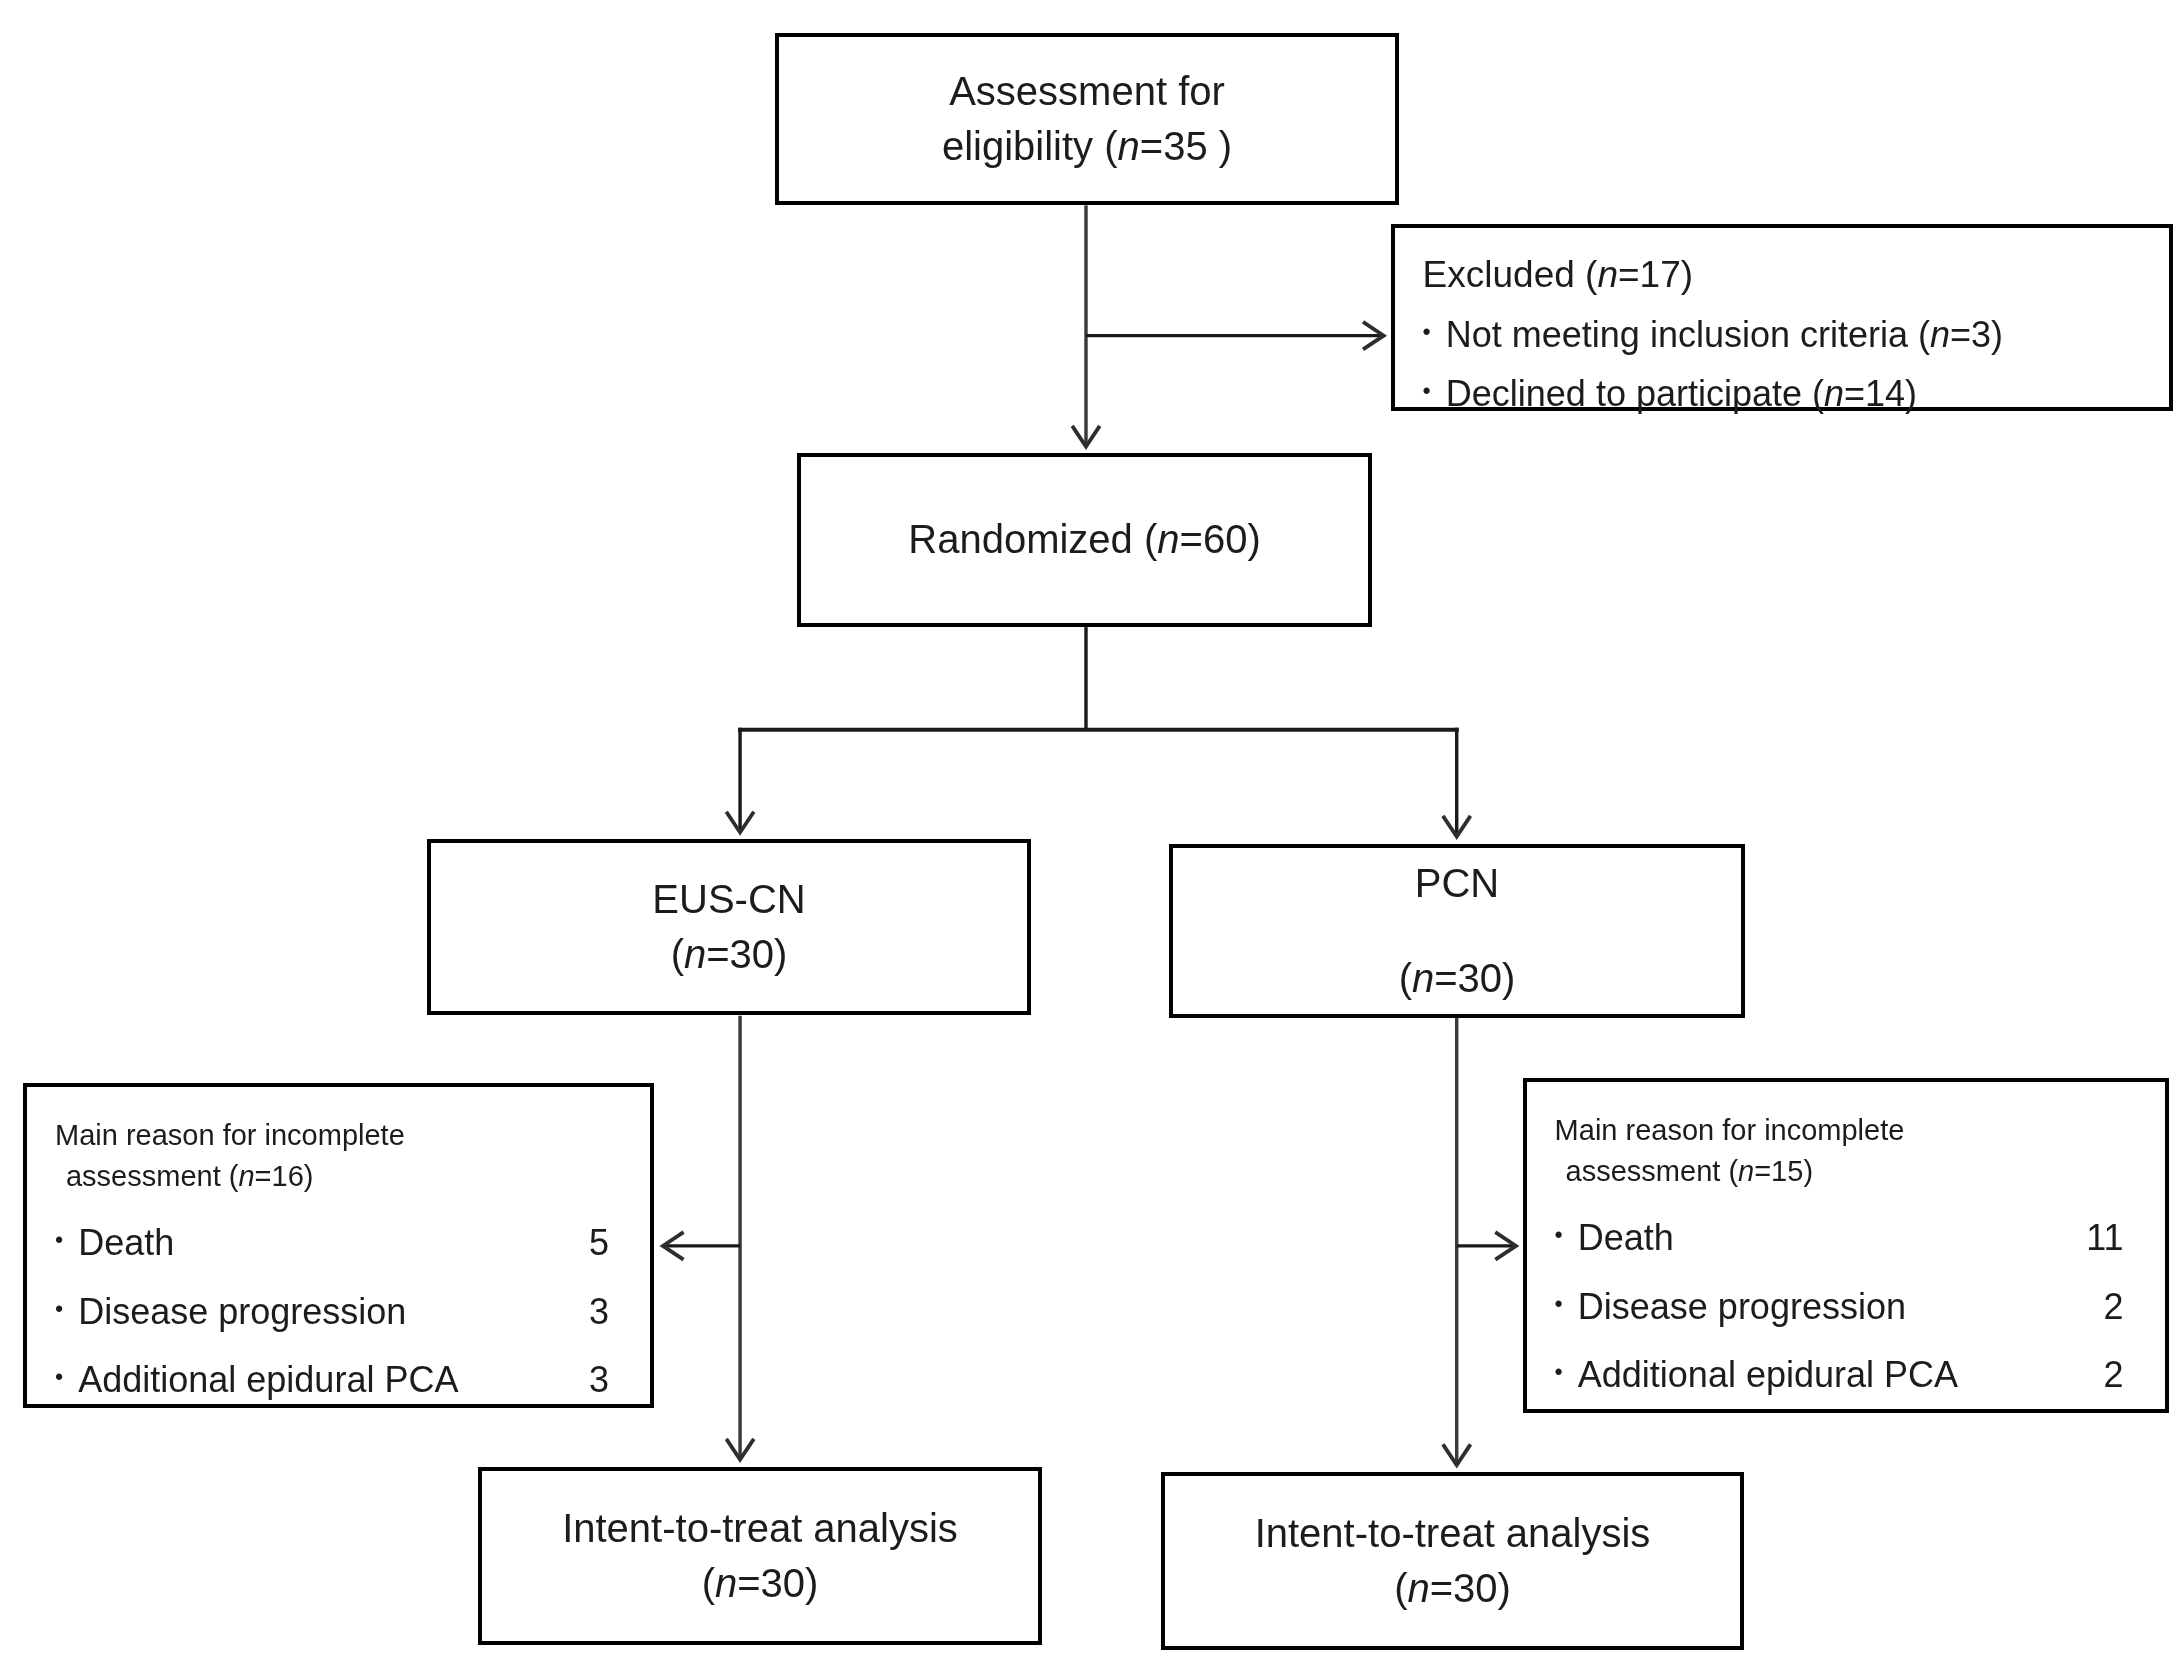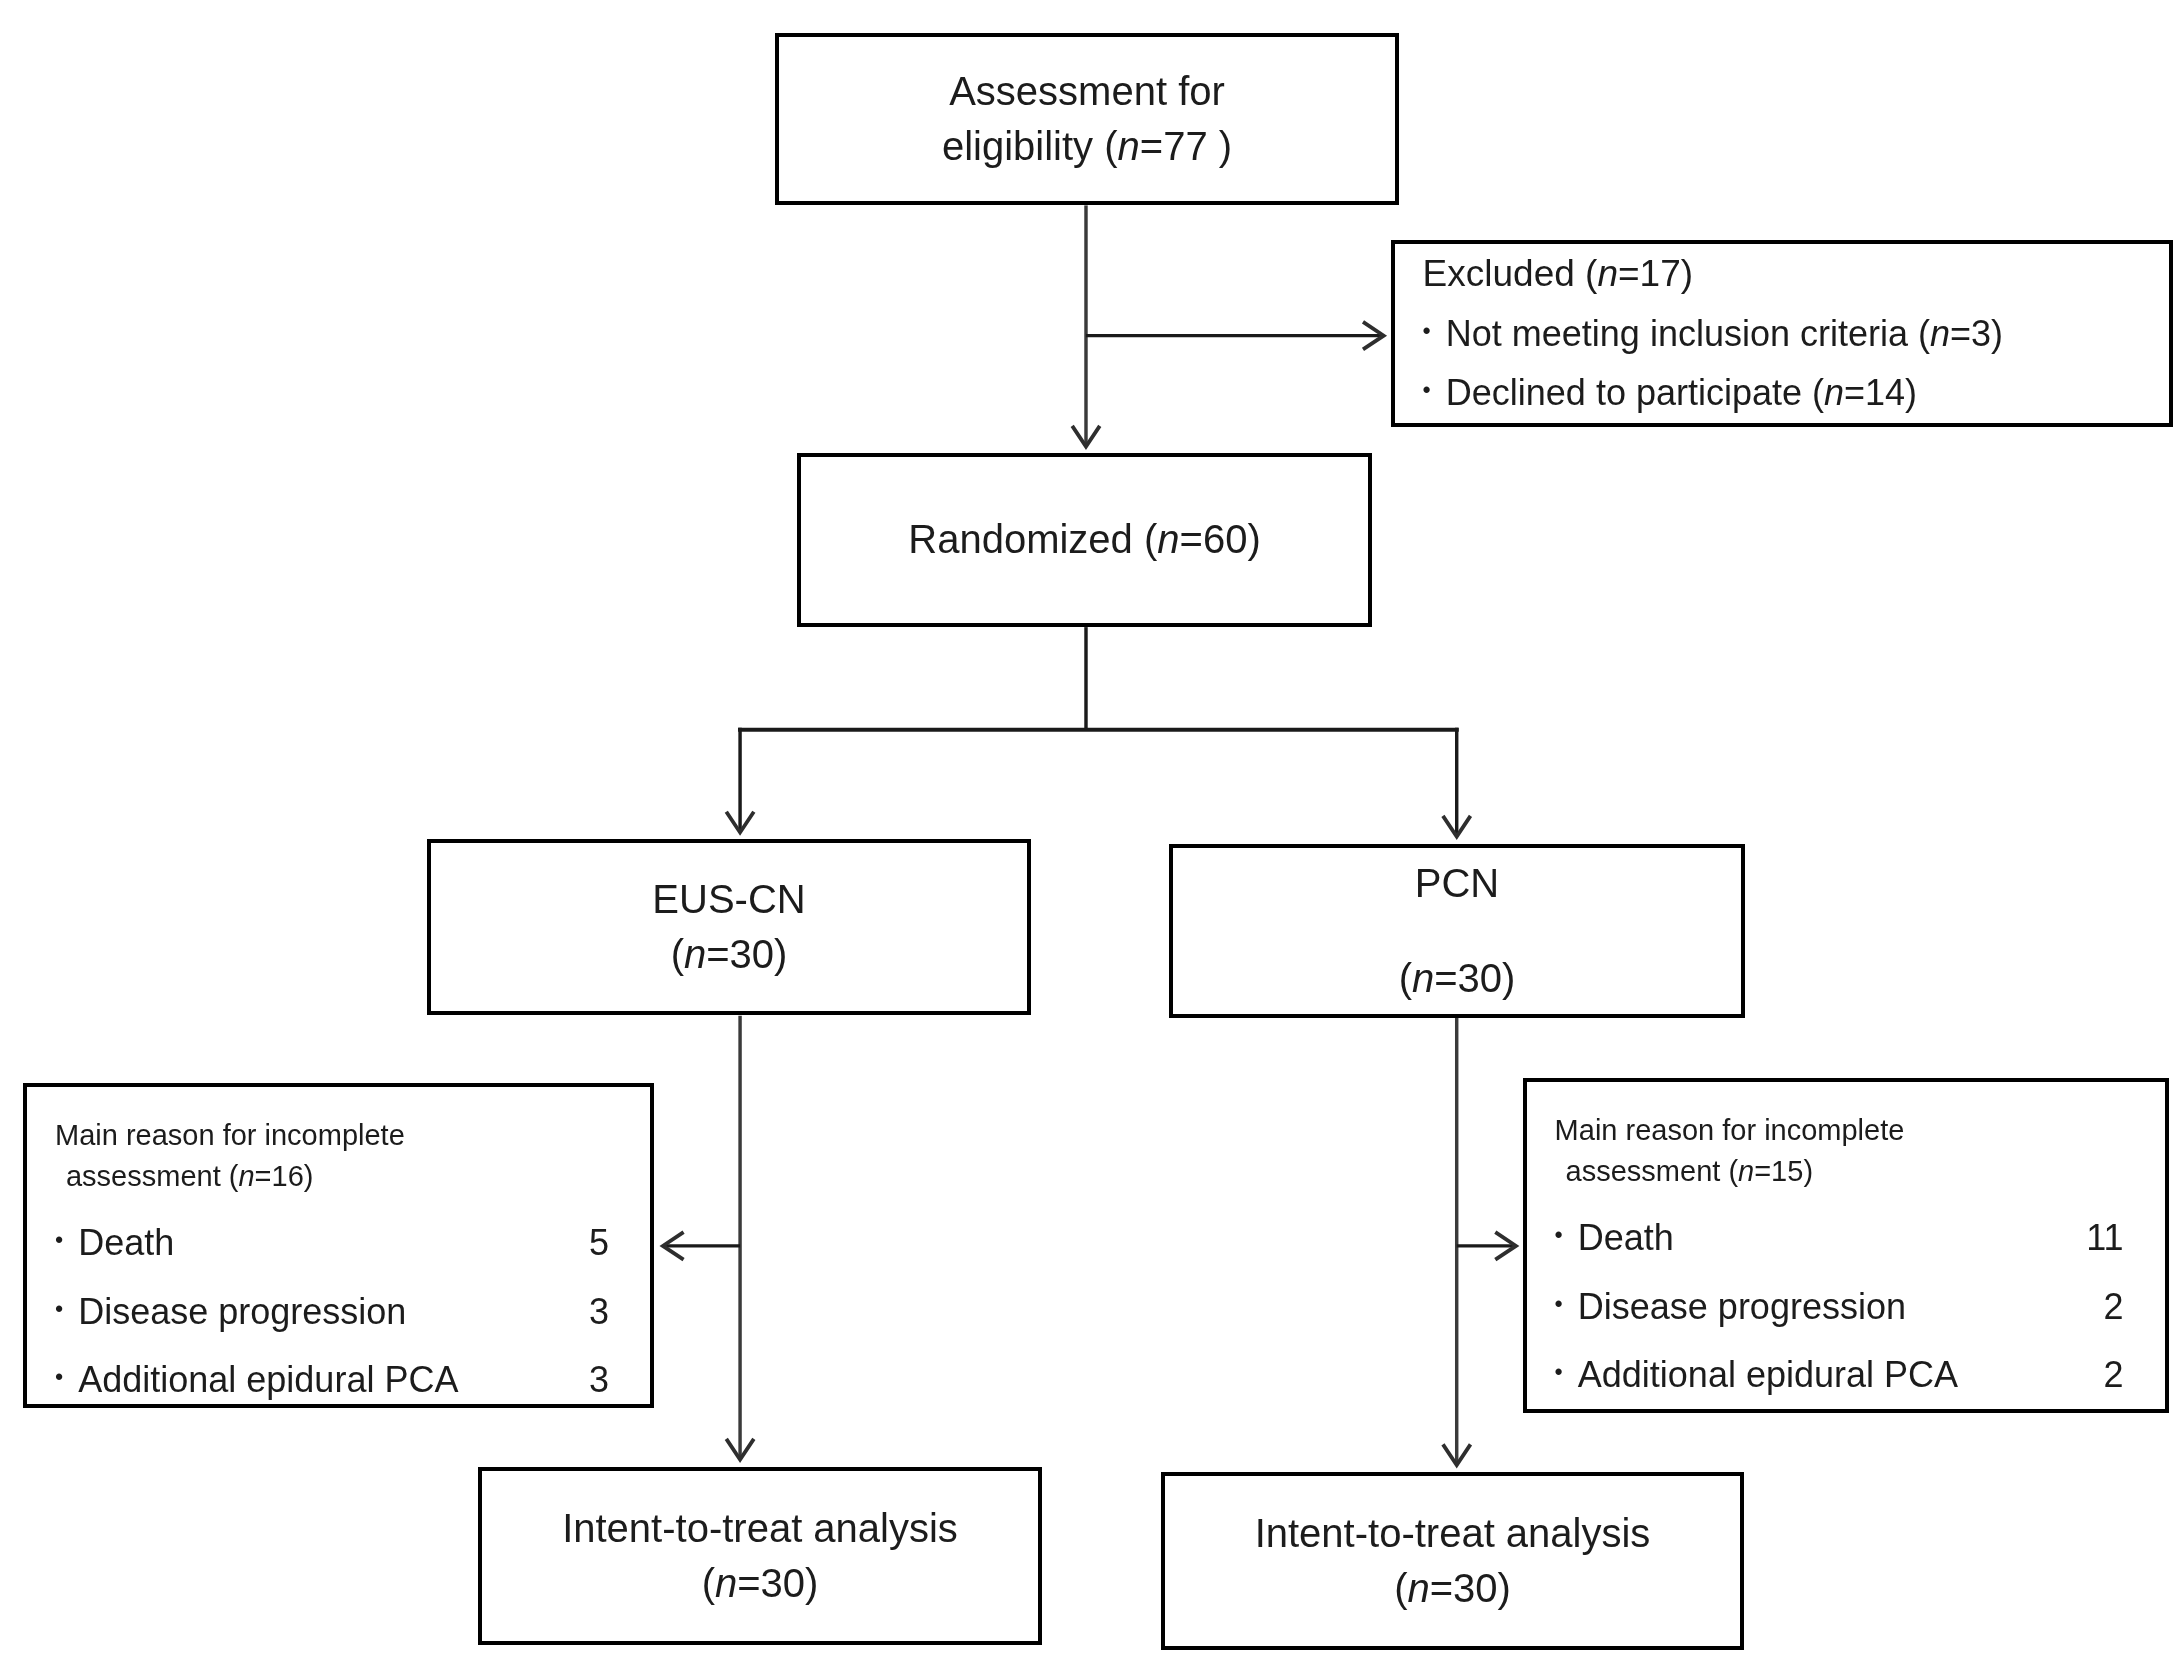"=77 )" span { text: 77 -> 35 }
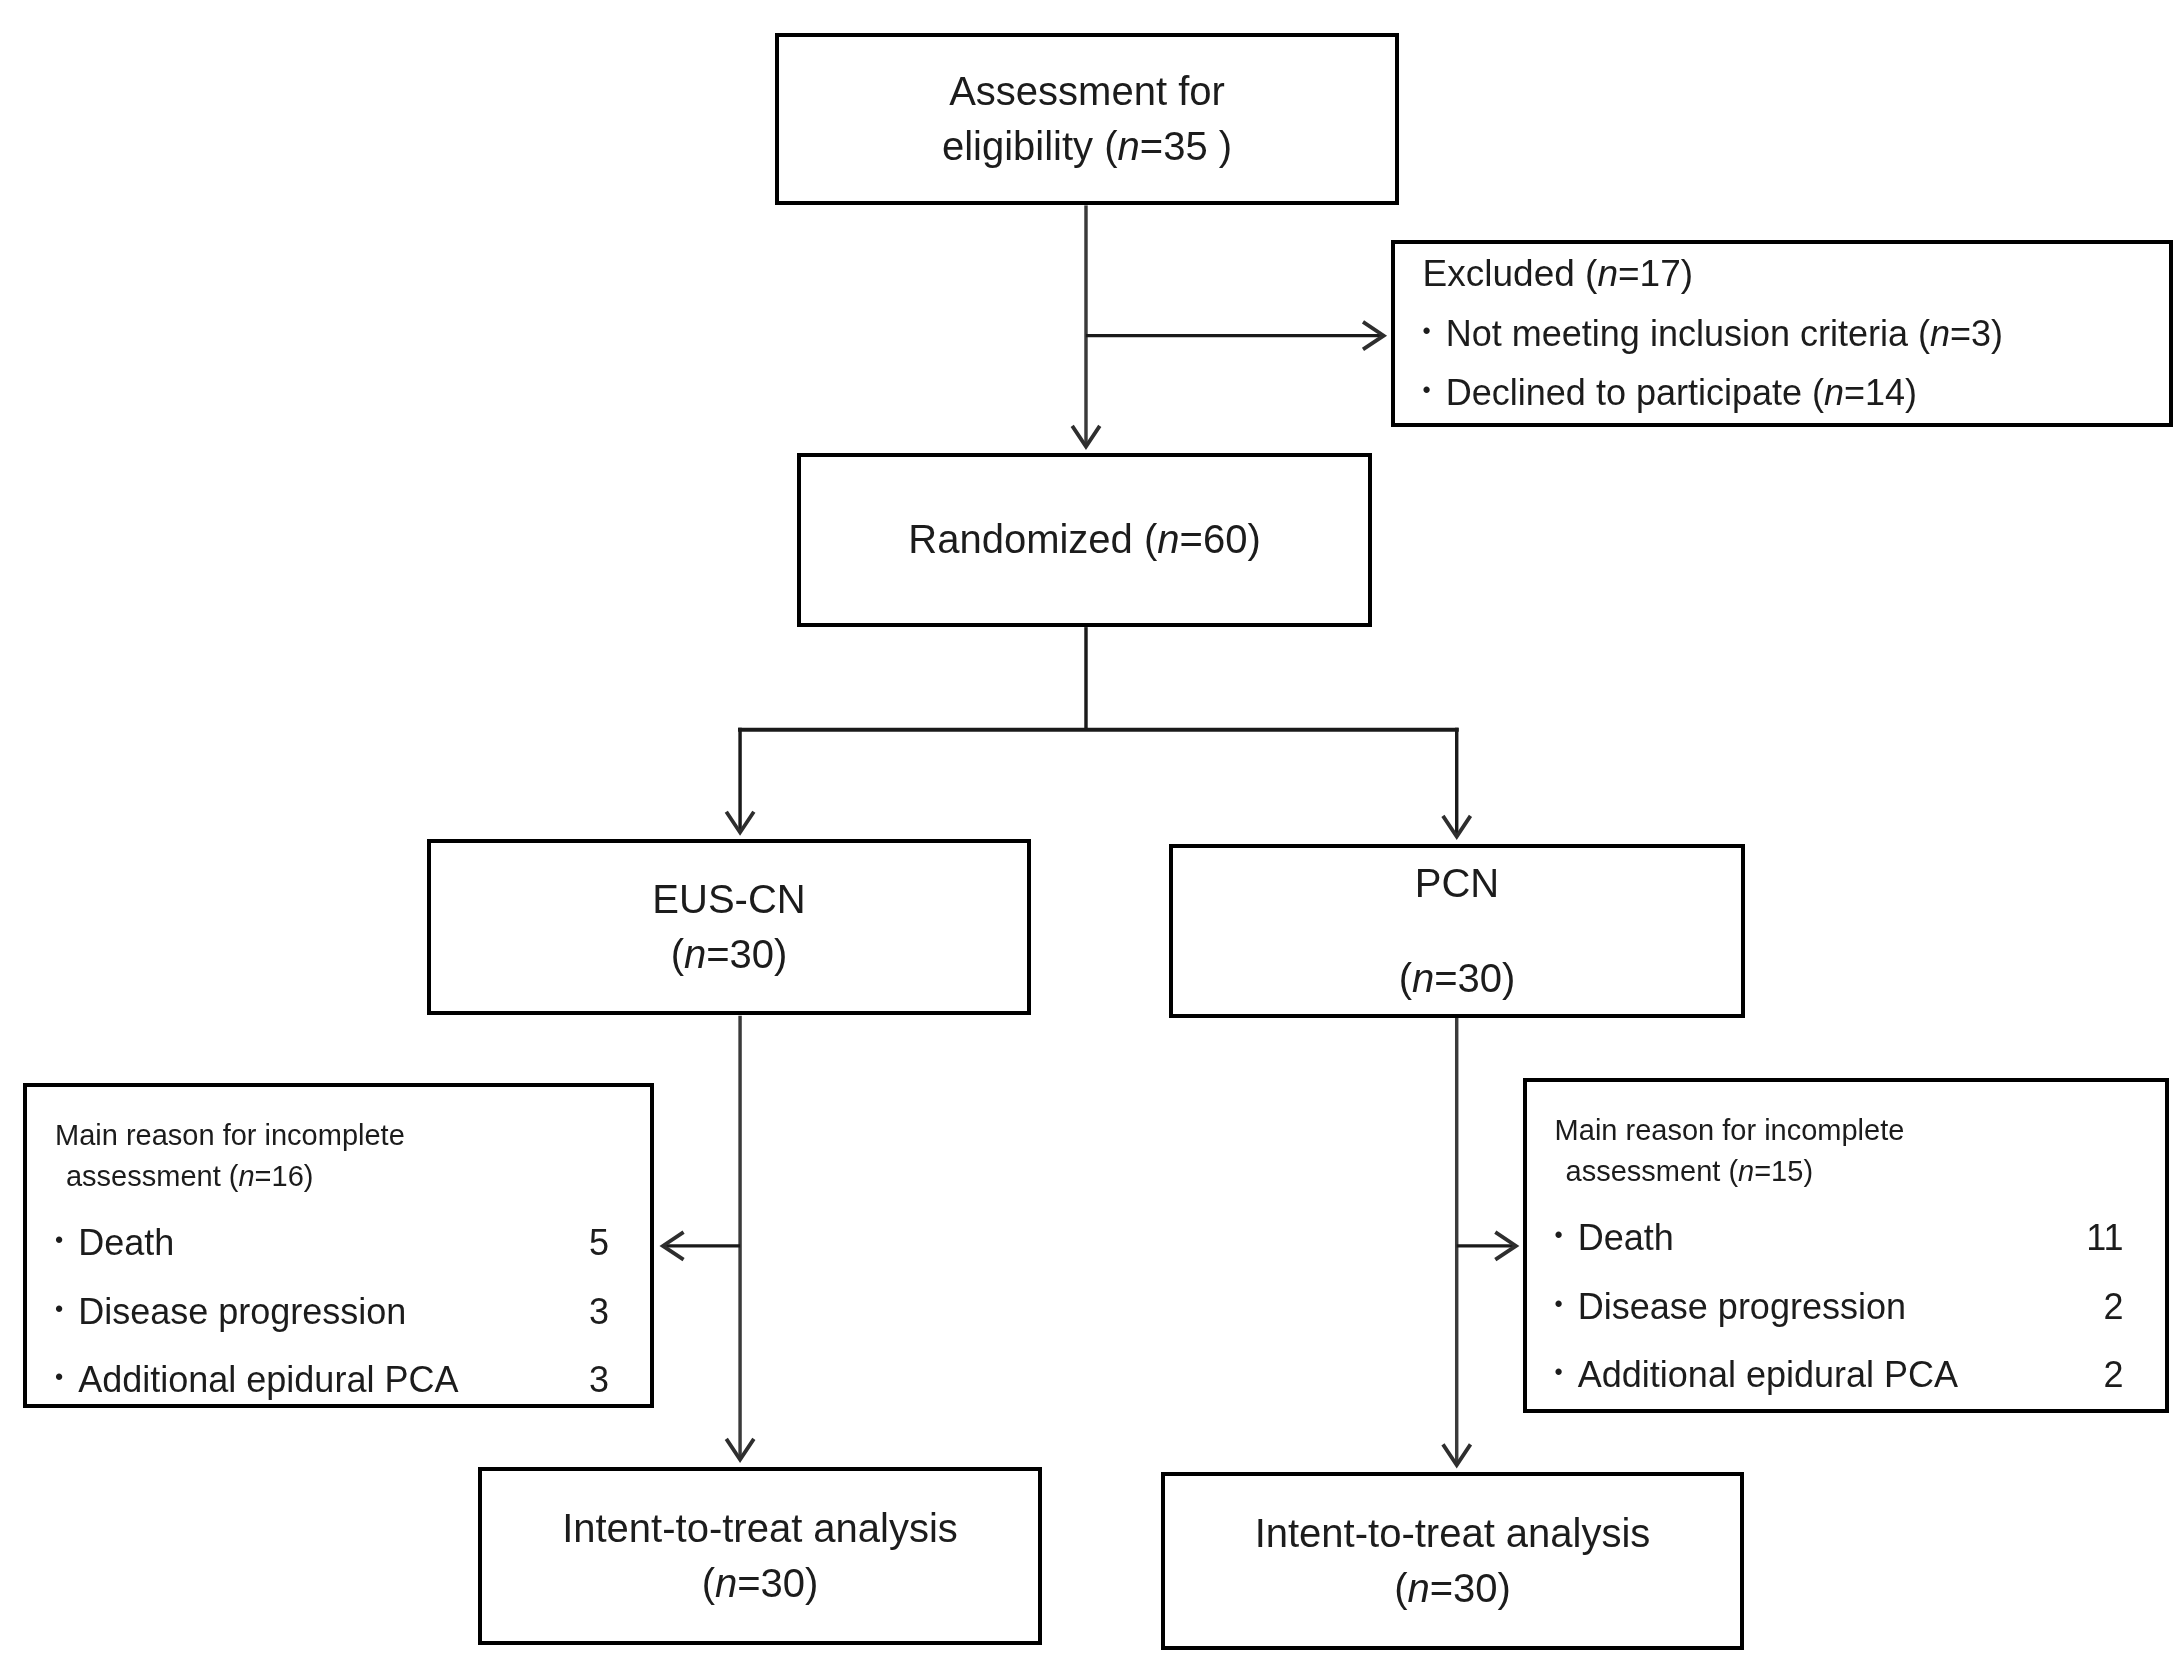"Excluded (n=17)" div.box { justify-content: center -> space-between; top: 240px -> 224px }
